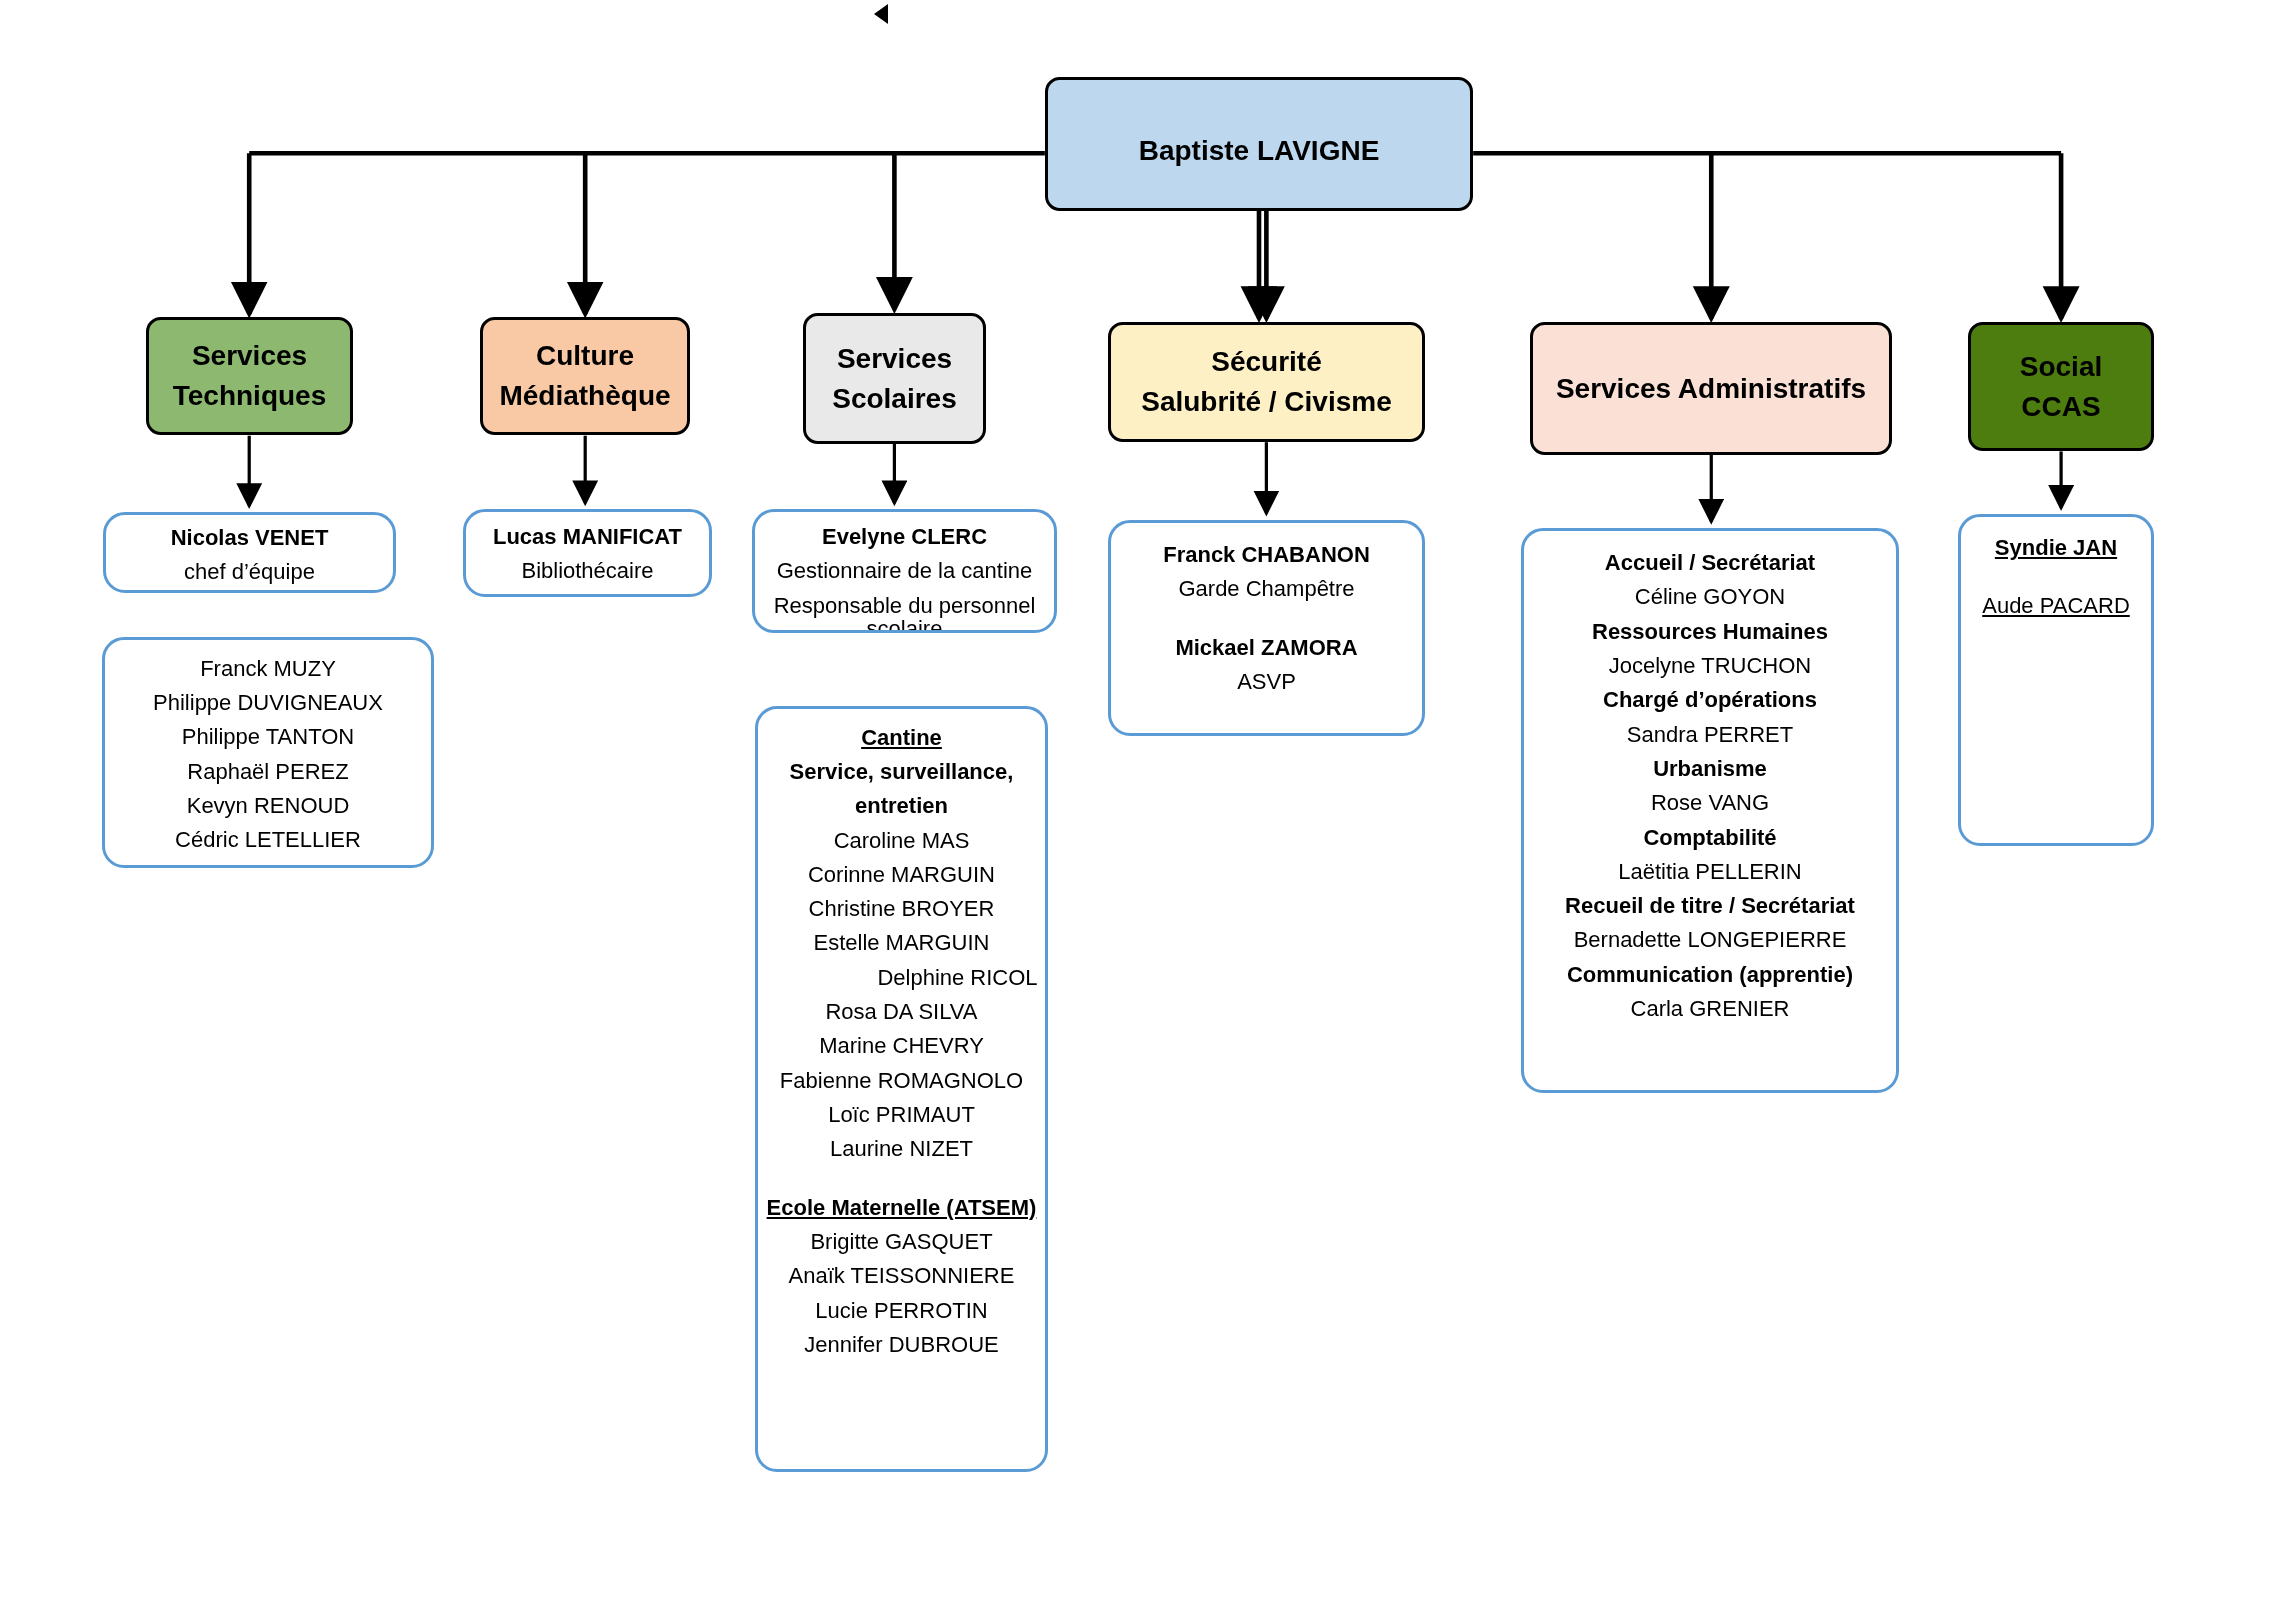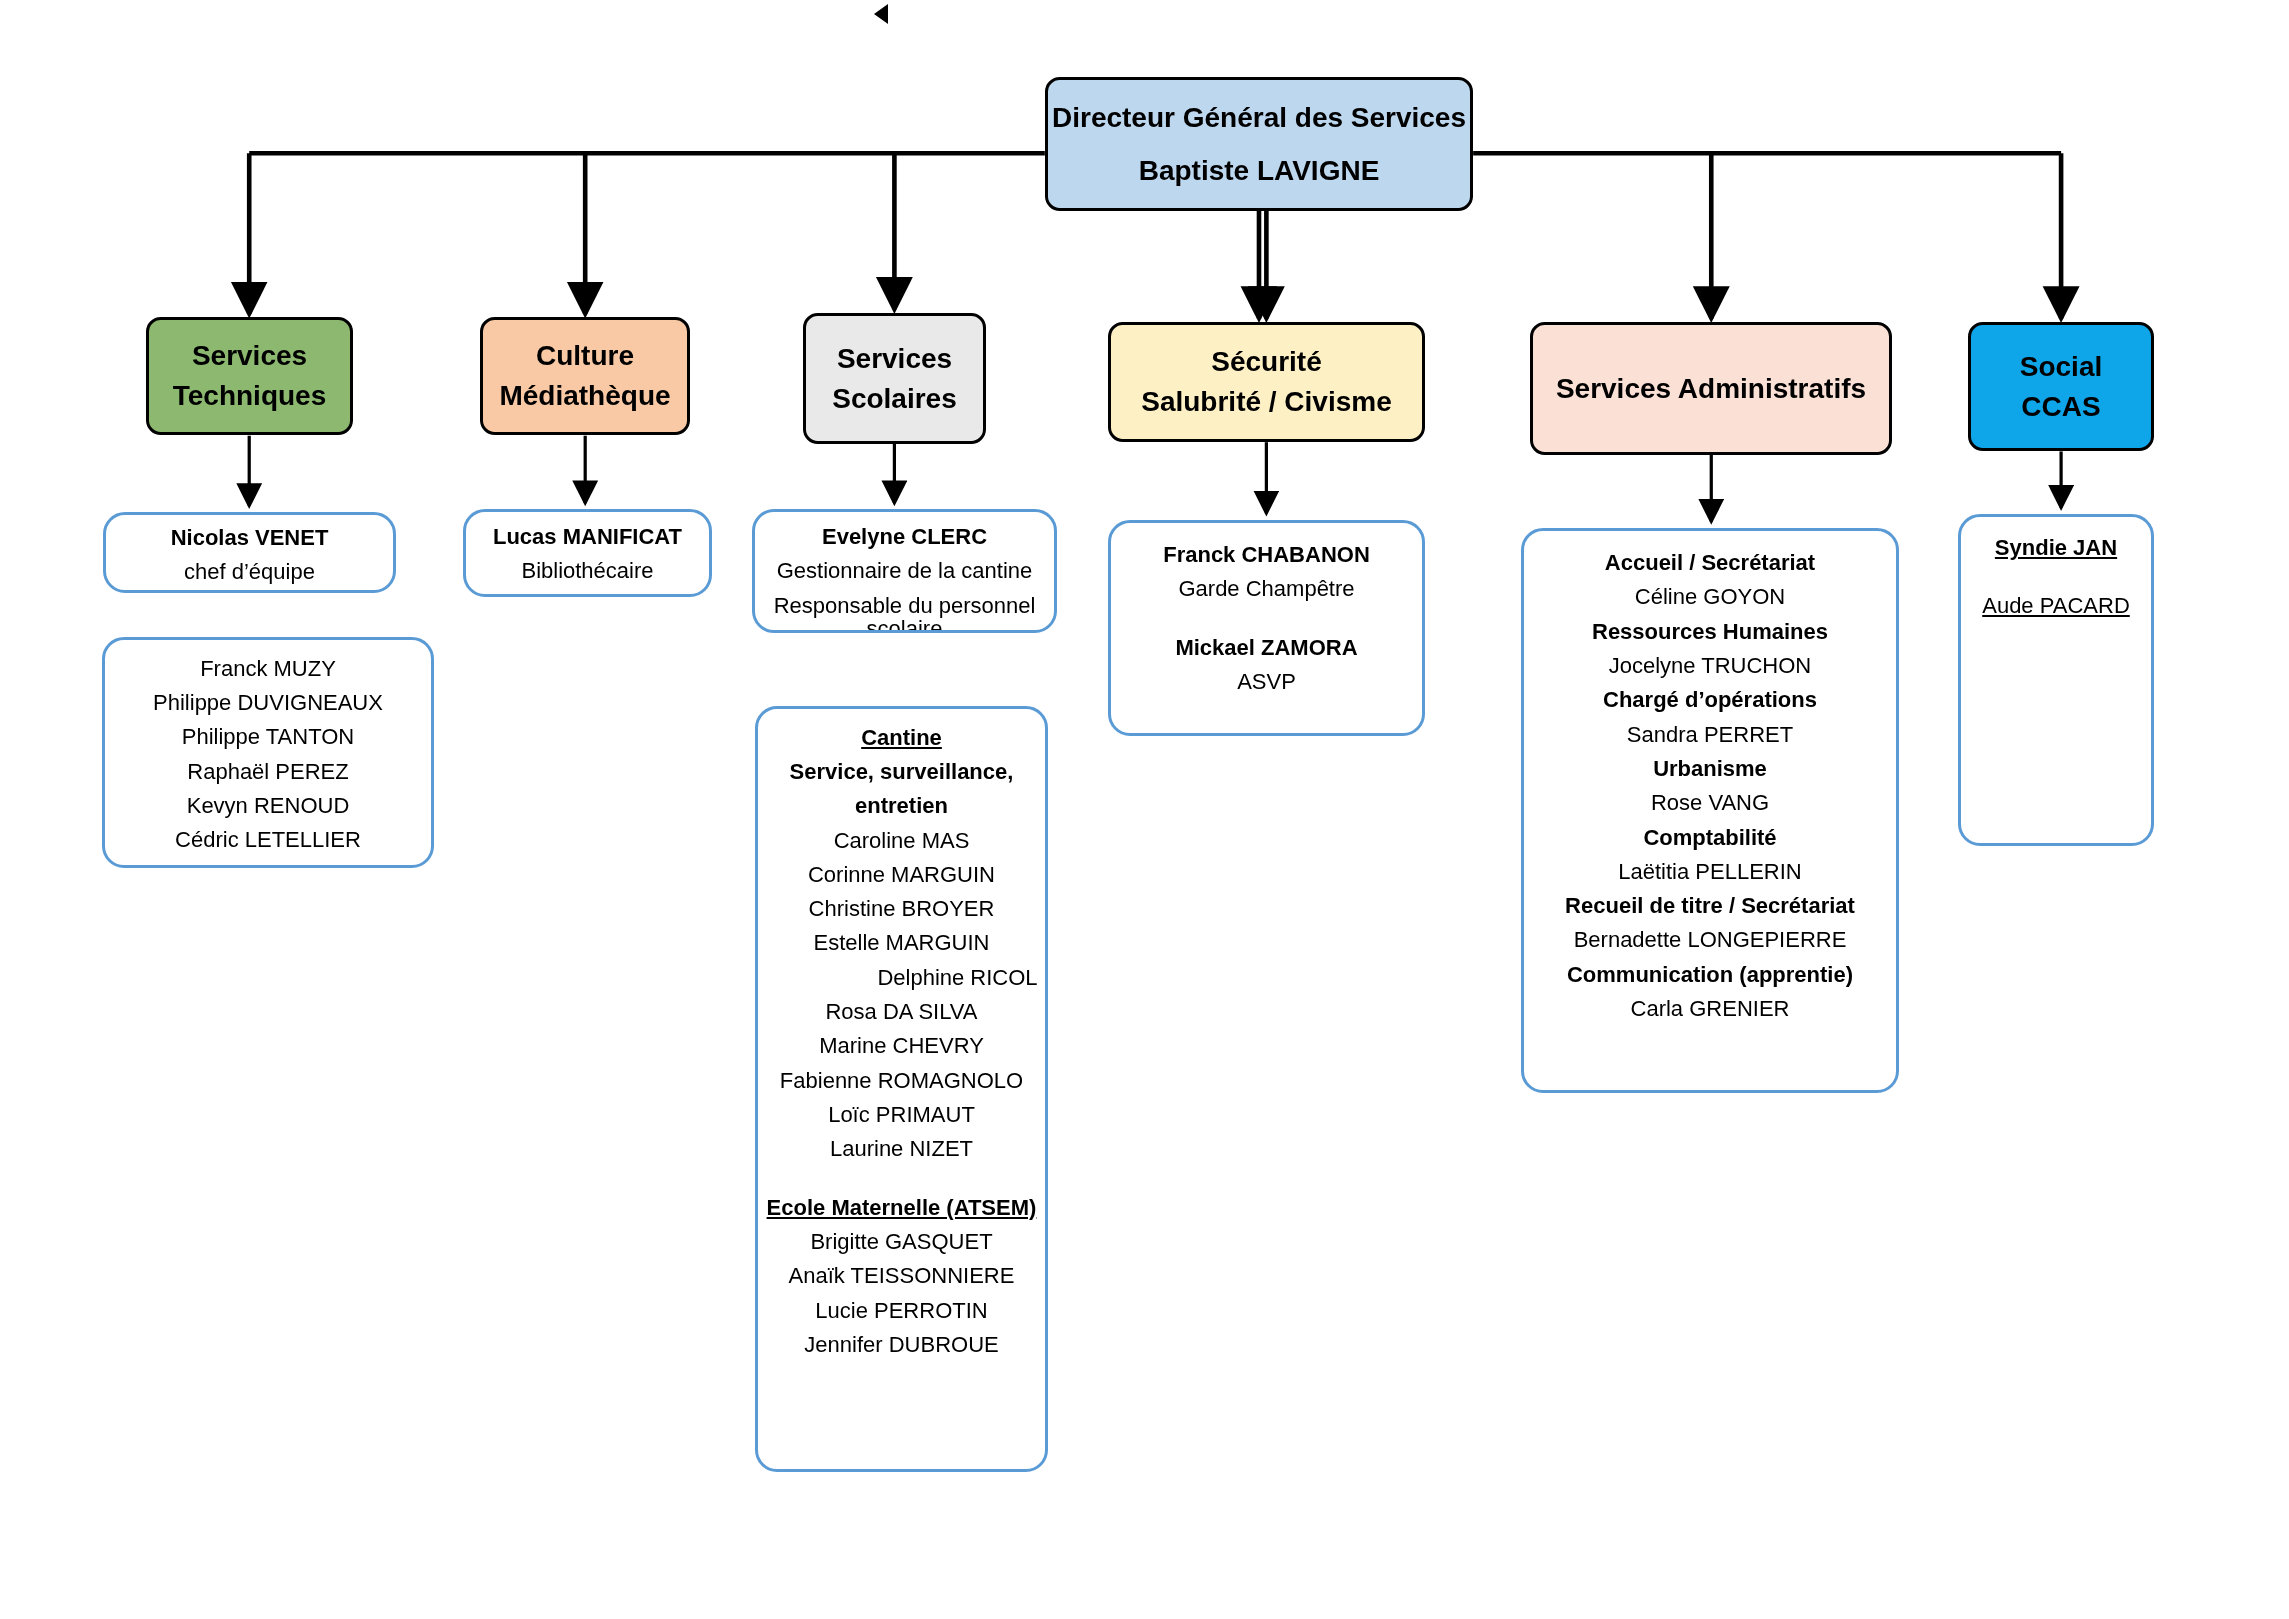"Directeur Général des Services" span.line { html: <span>Directeur Général des Services</span> -> none }
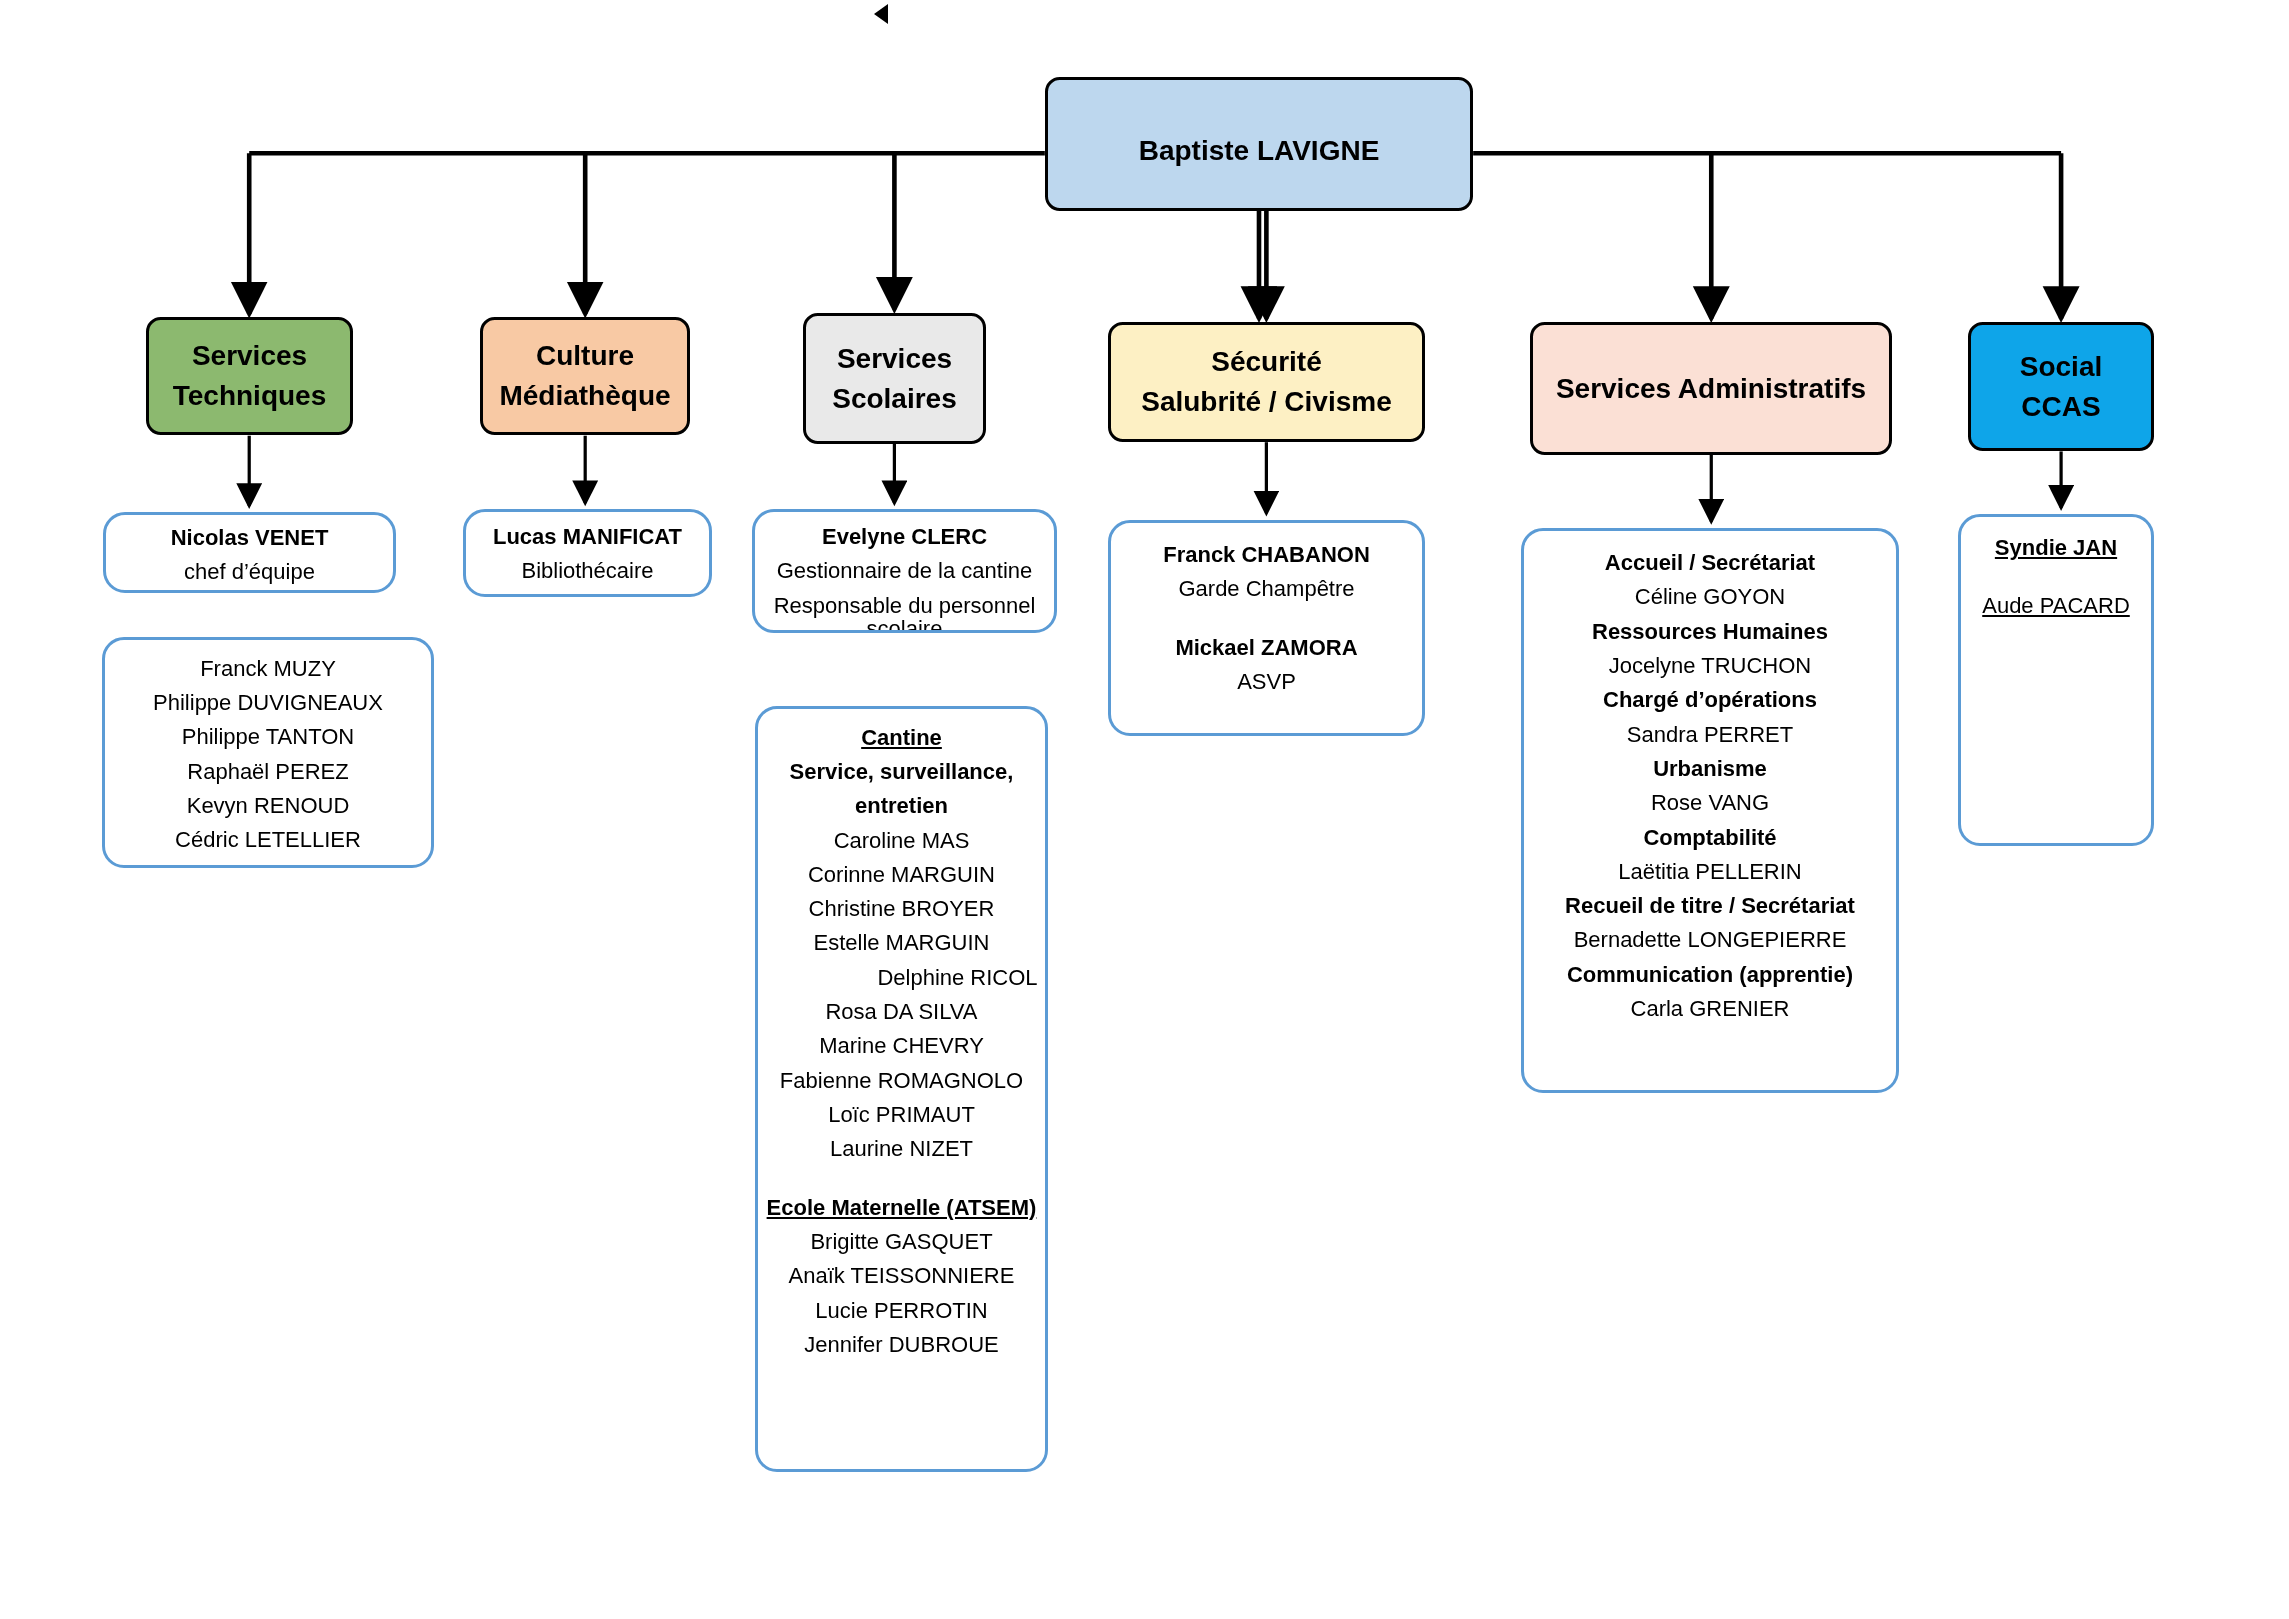"Social" div.dept-box { background: #0ea5e9 -> #4d7c0f }
